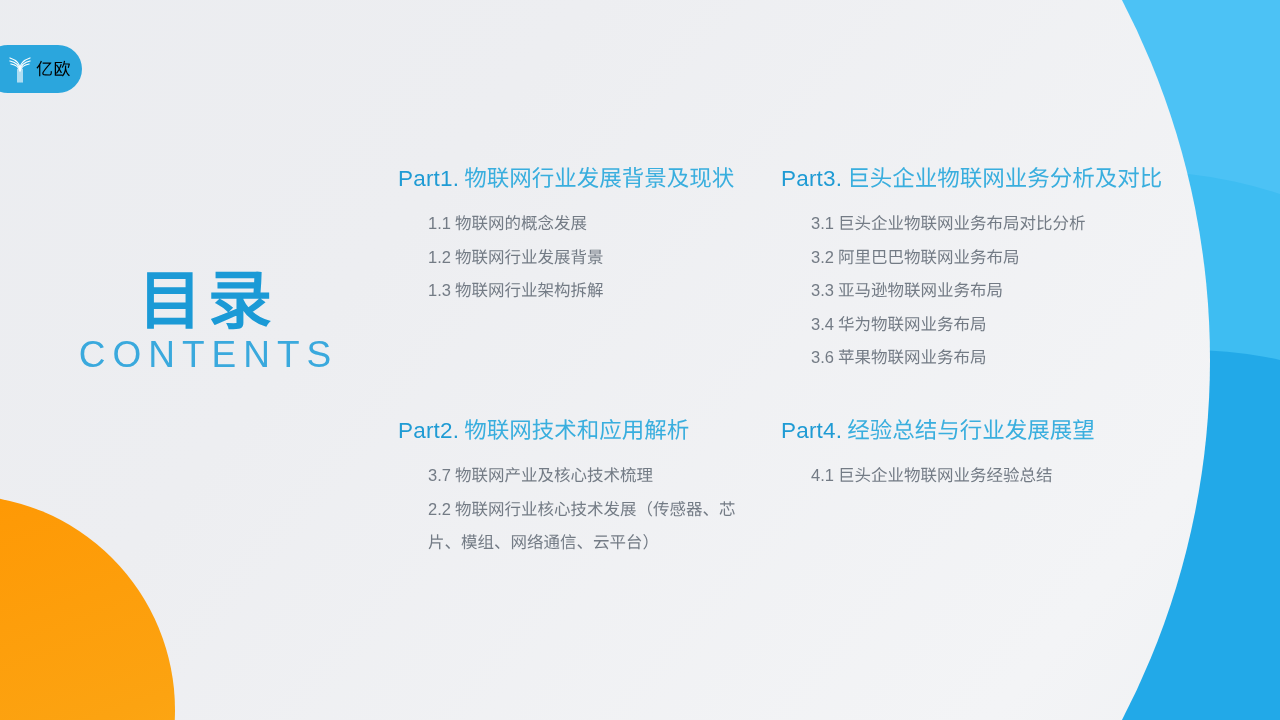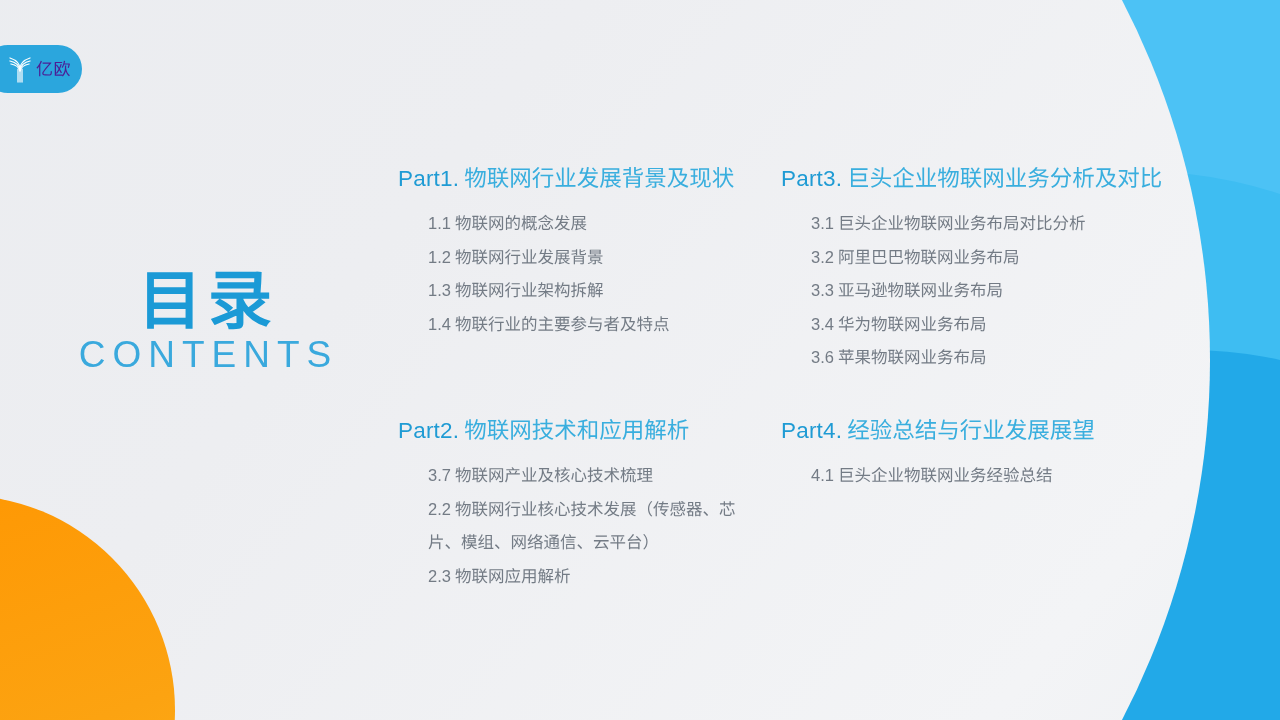"亿欧" .logo-text { color: #4c1d95 -> #000000 }
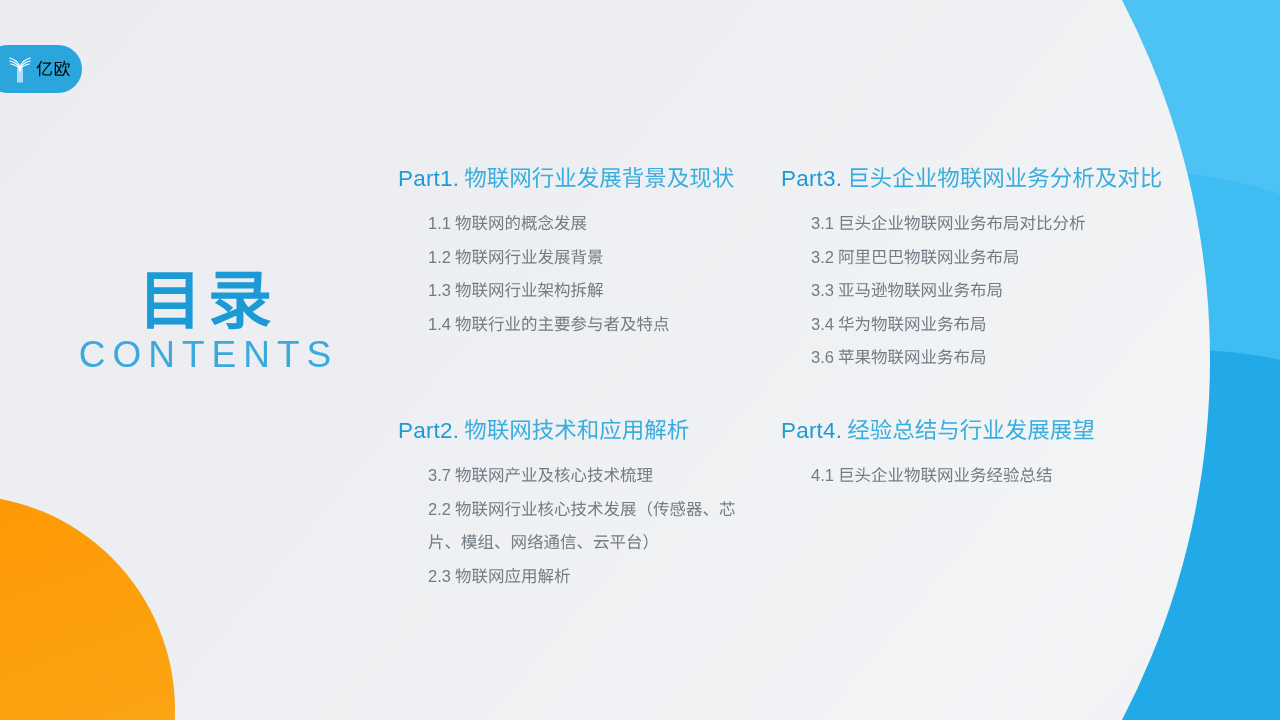"1.4 物联行业的主要参与者及特点" li.sub-item { html: <li><span>1.4</span><span>物联行业的主要参与者及特点</span></li> -> none }
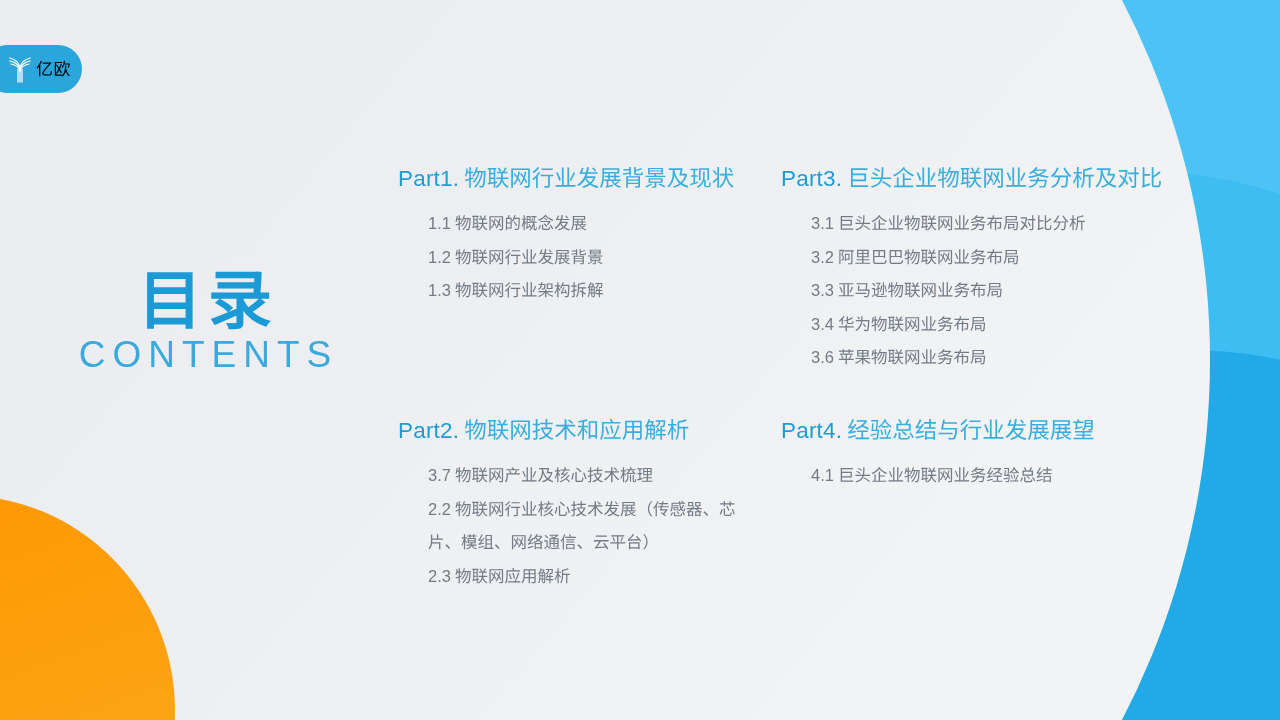"2.3 物联网应用解析" li.sub-item { html: <li><span>2.3</span><span>物联网应用解析</span></li> -> none }
